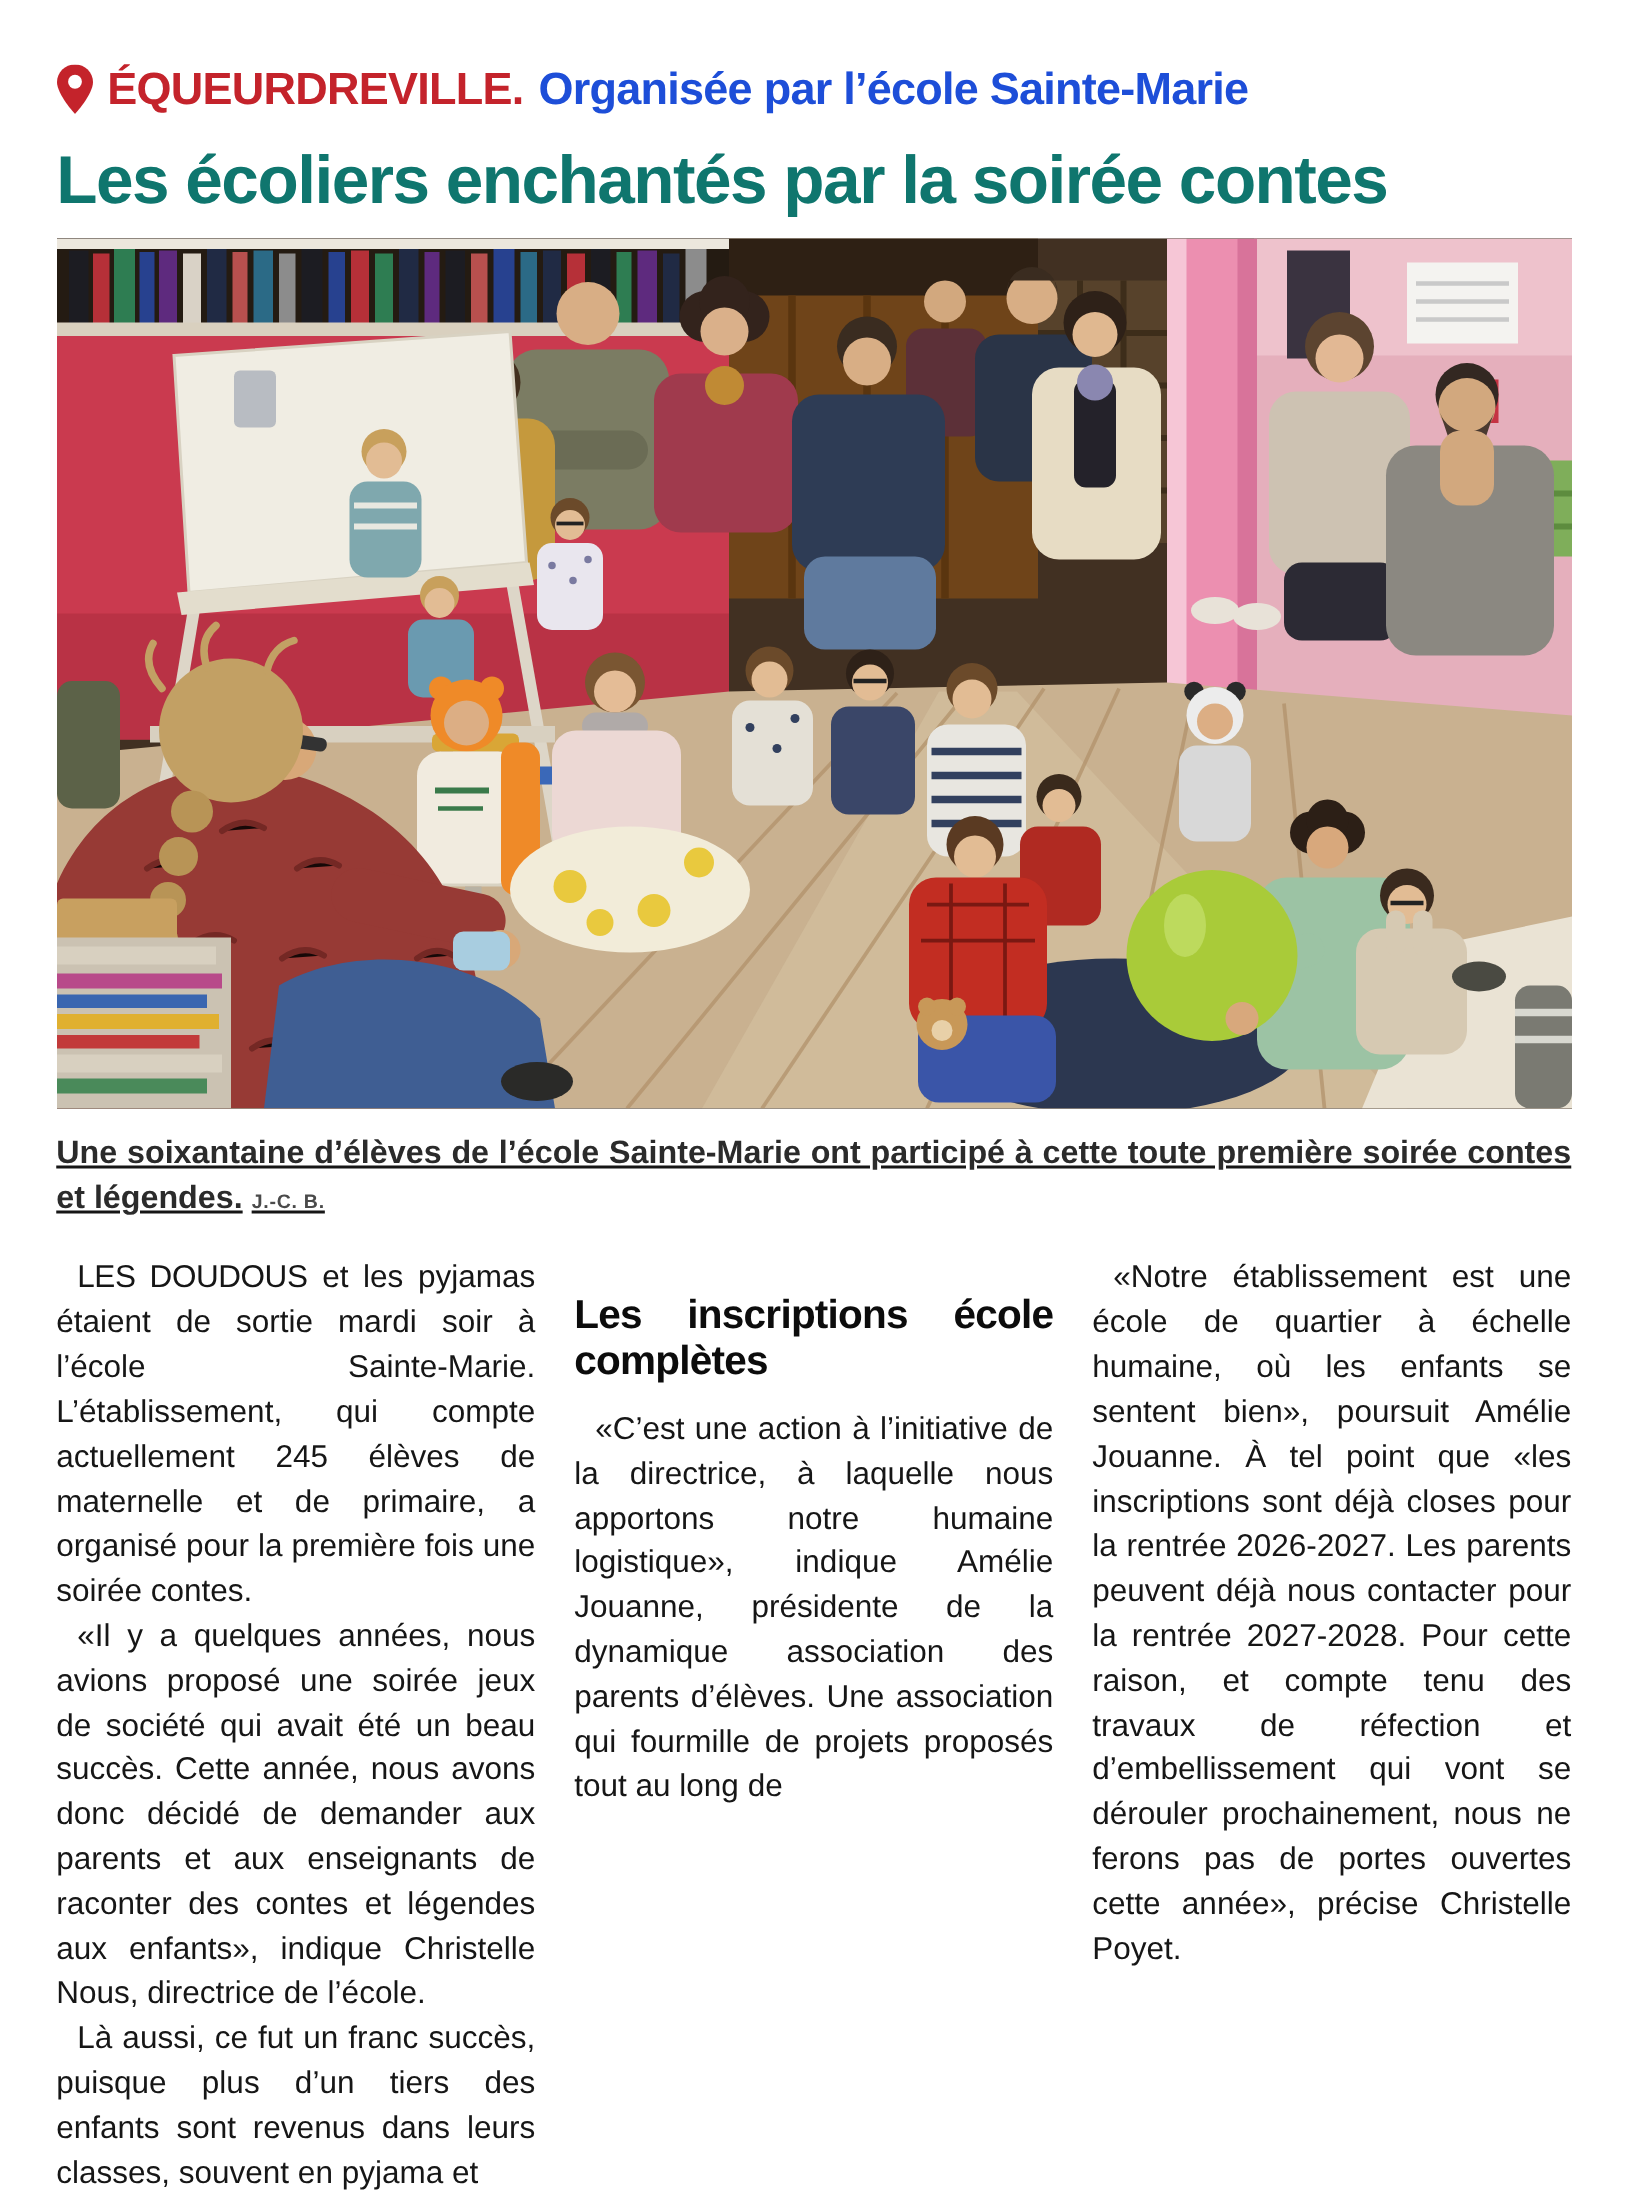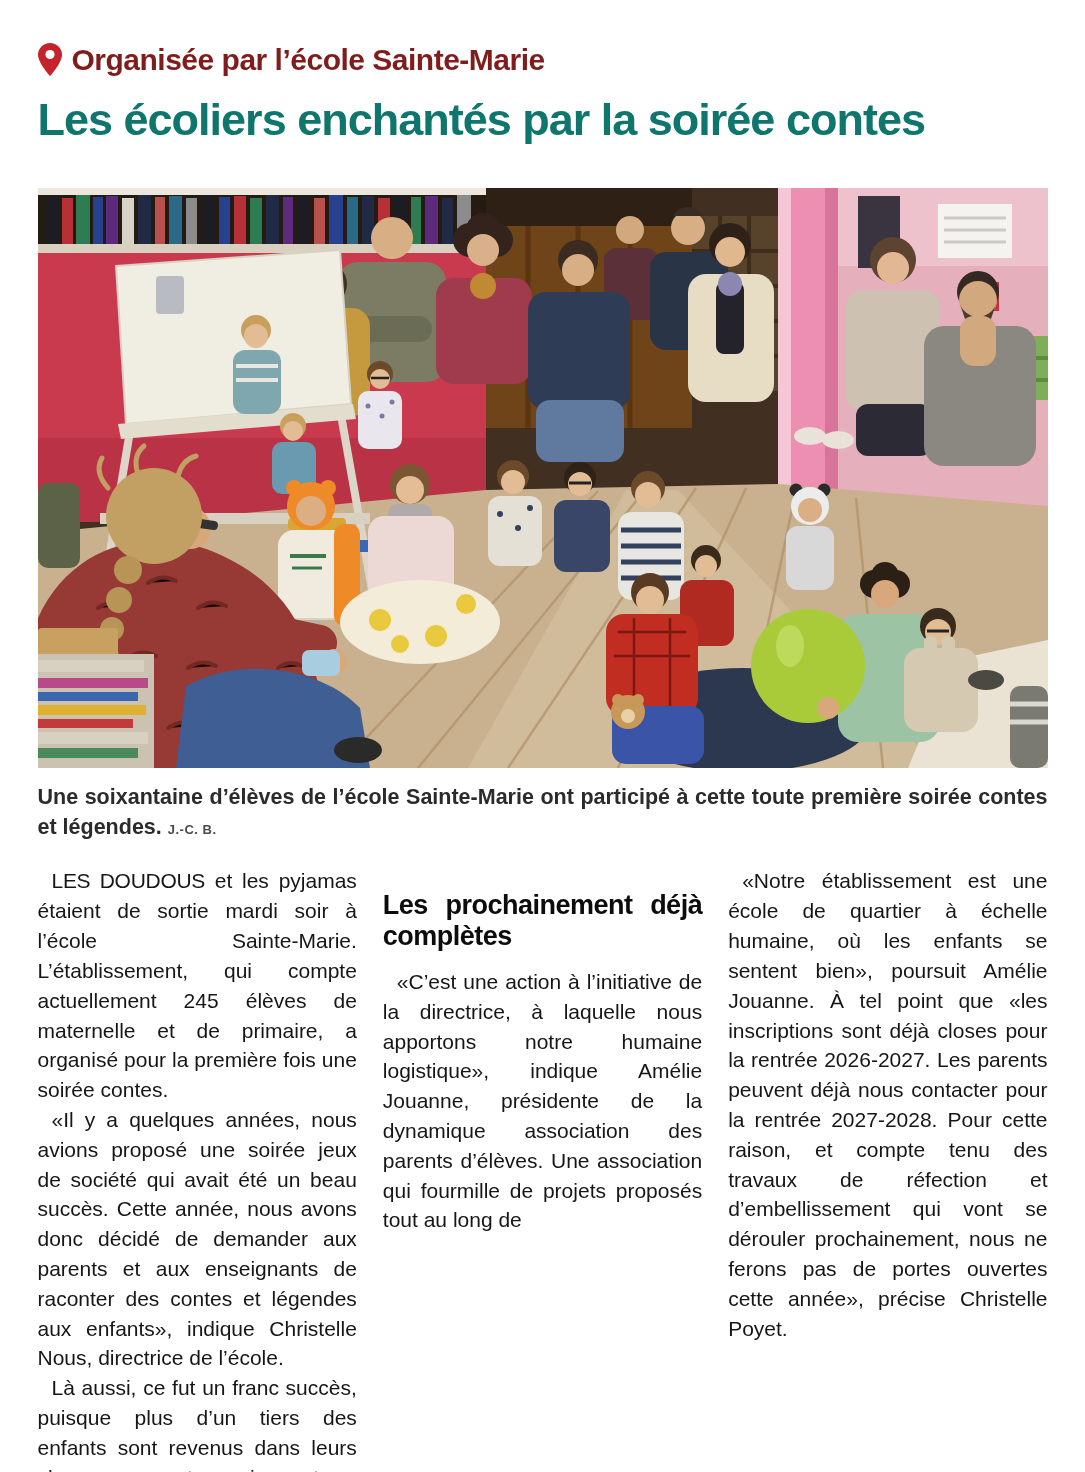"ÉQUEURDREVILLE." span.loc { html: none -> <span>ÉQUEURDREVILLE.</span> }
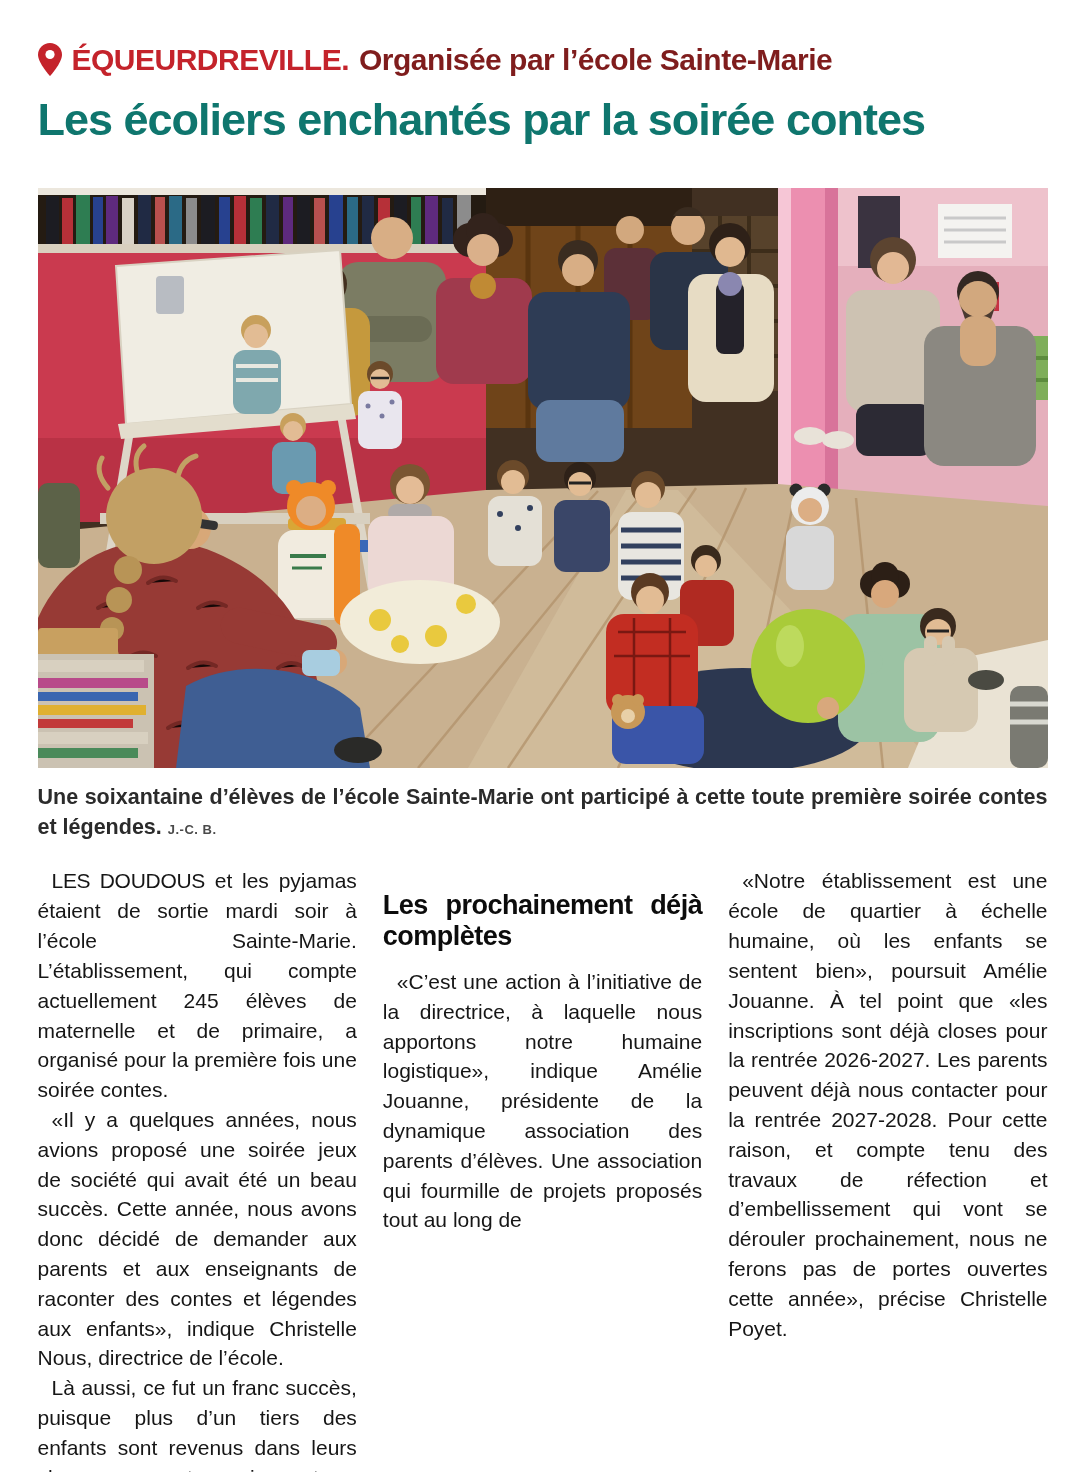"Organisée par l’école Sainte-Marie" span.sub { color: #7f1d1d -> #1d4ed8 }
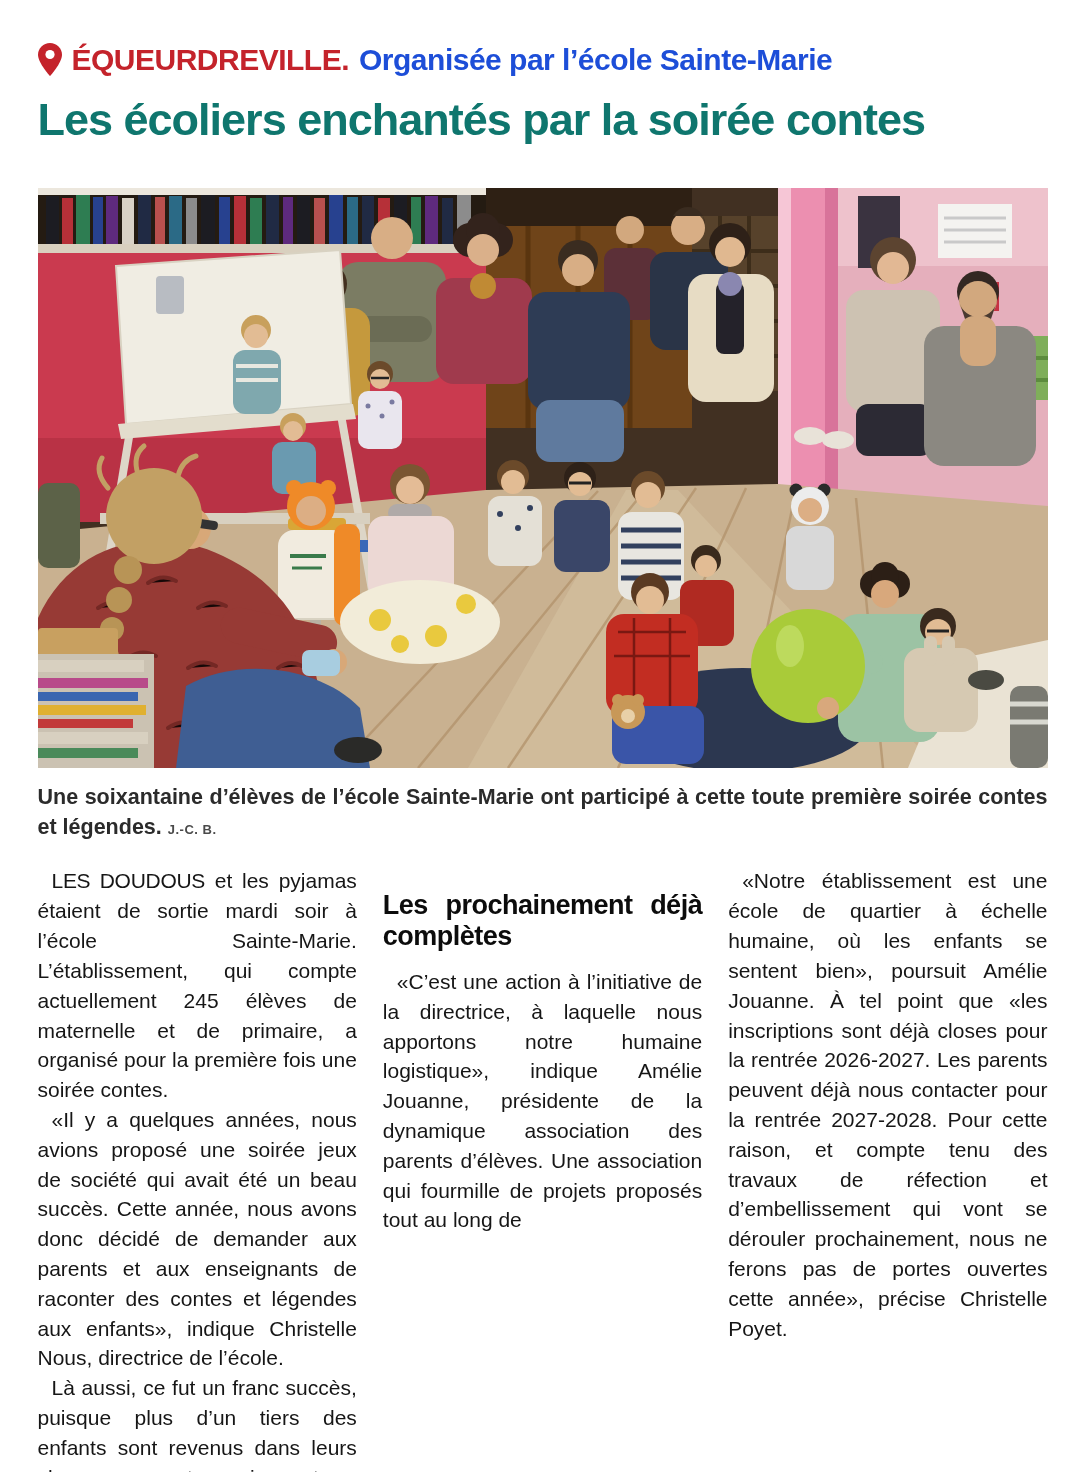"Une soixantaine d’élèves de l’école" figure { margin: 45px 0 0 0 -> 16px 0 0 0; text-decoration: none -> underline }
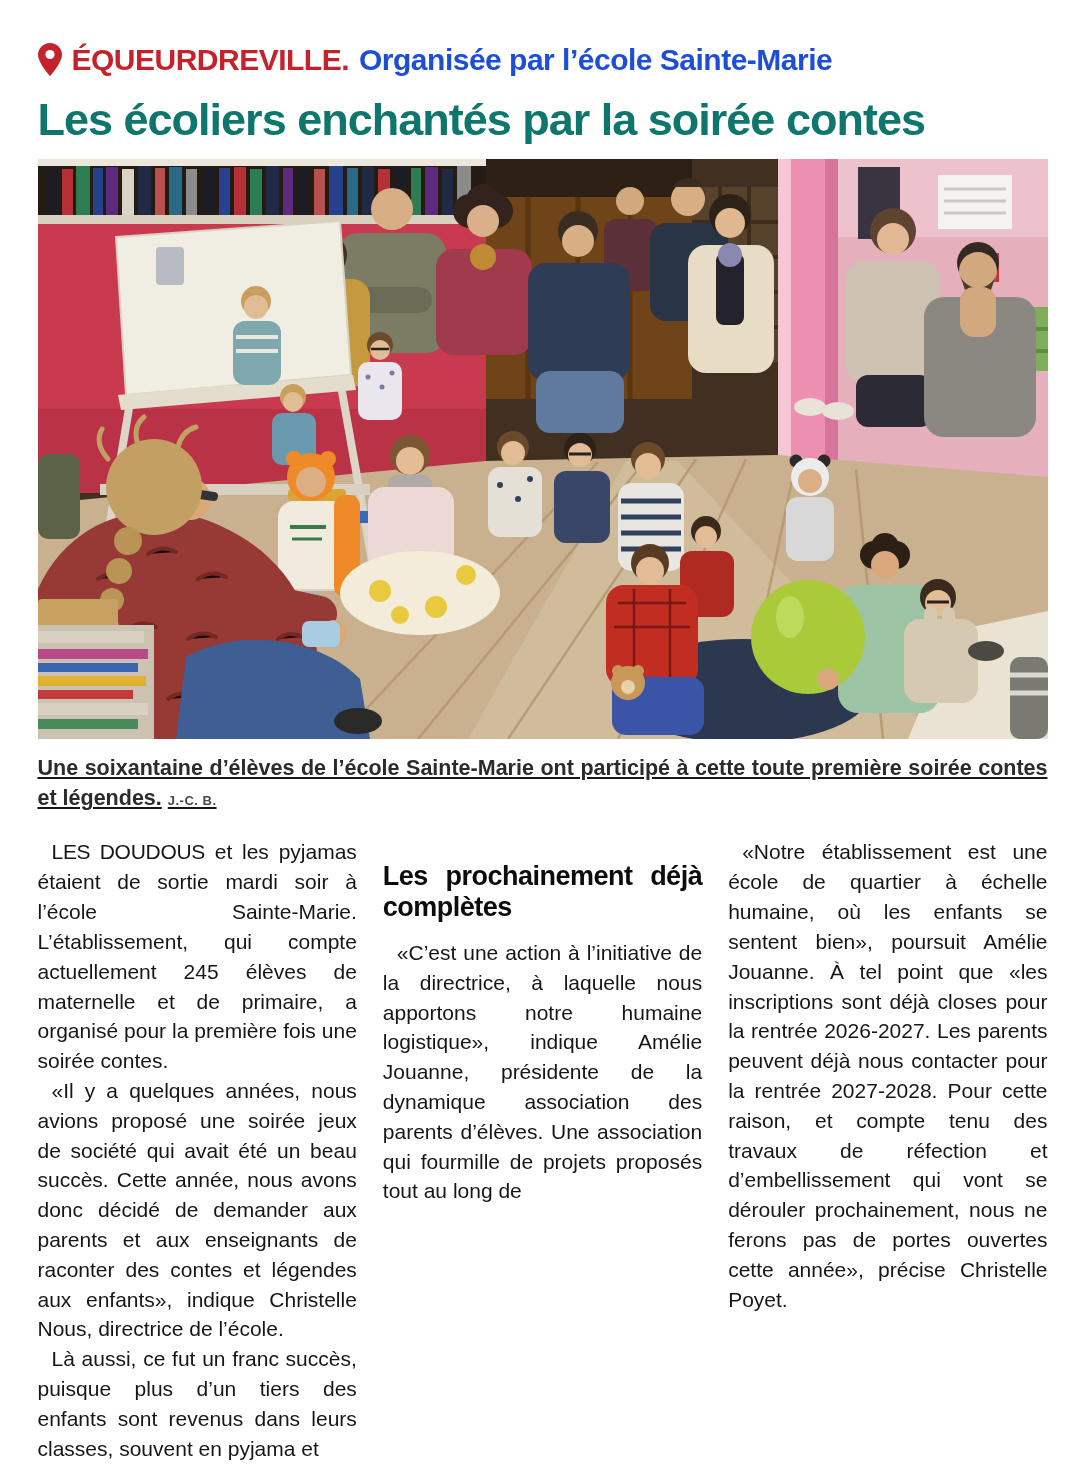"Les prochainement déjà complètes" h2.subhead { text: prochainement déjà -> inscriptions école }
